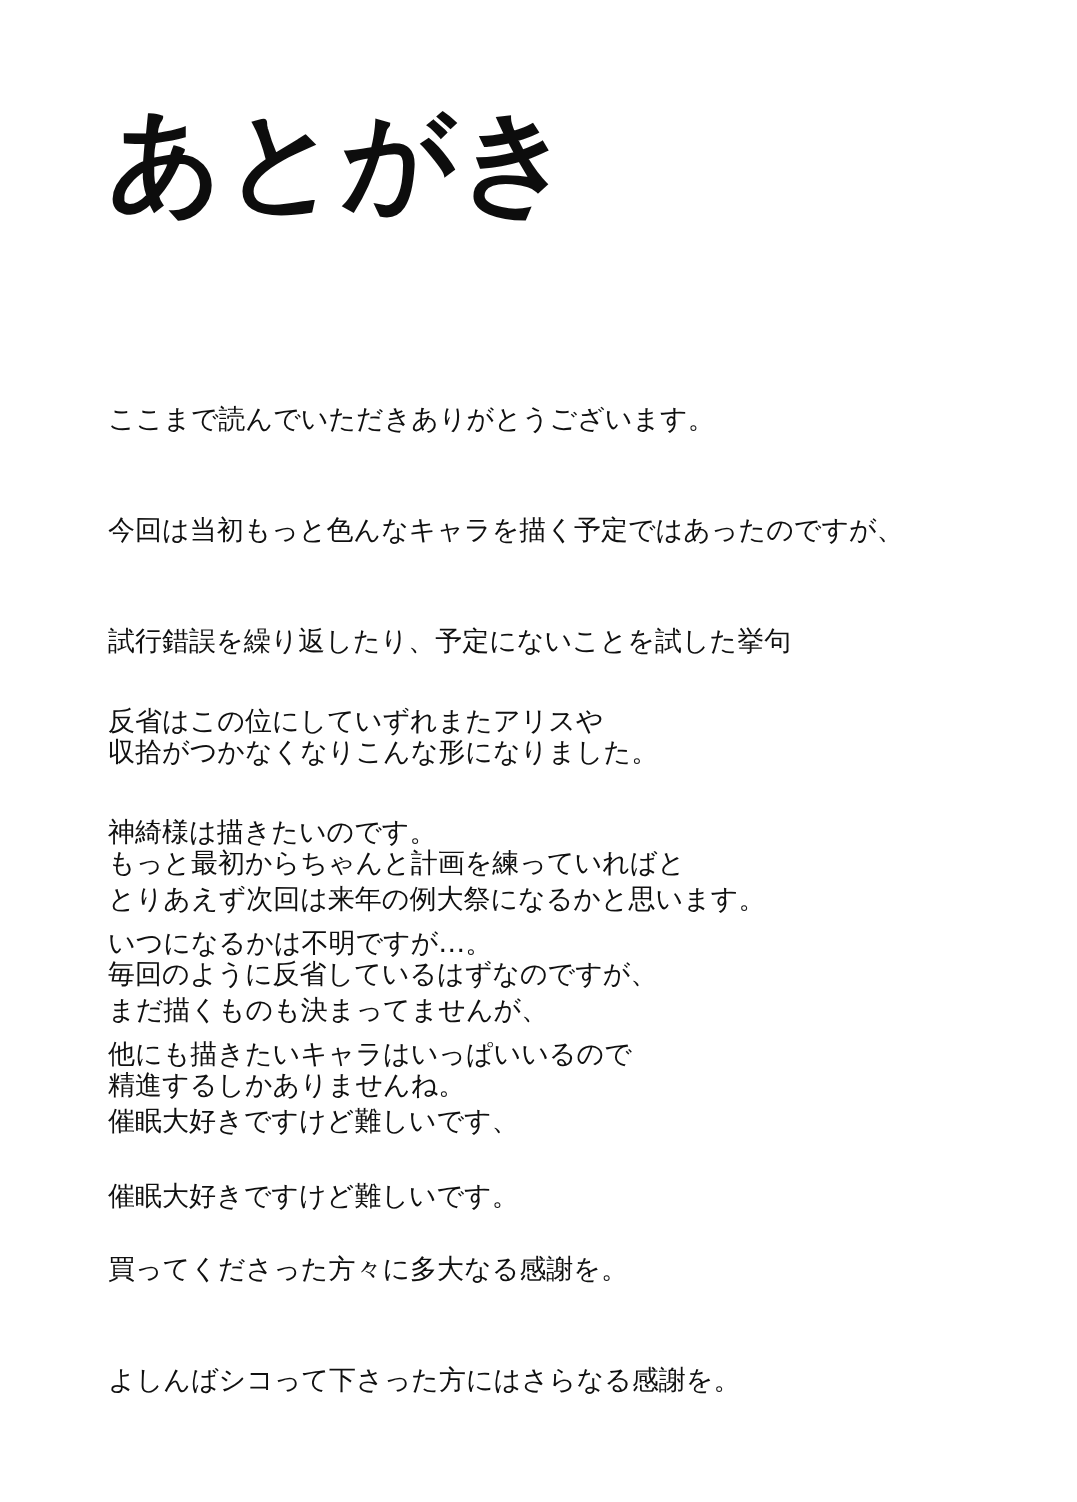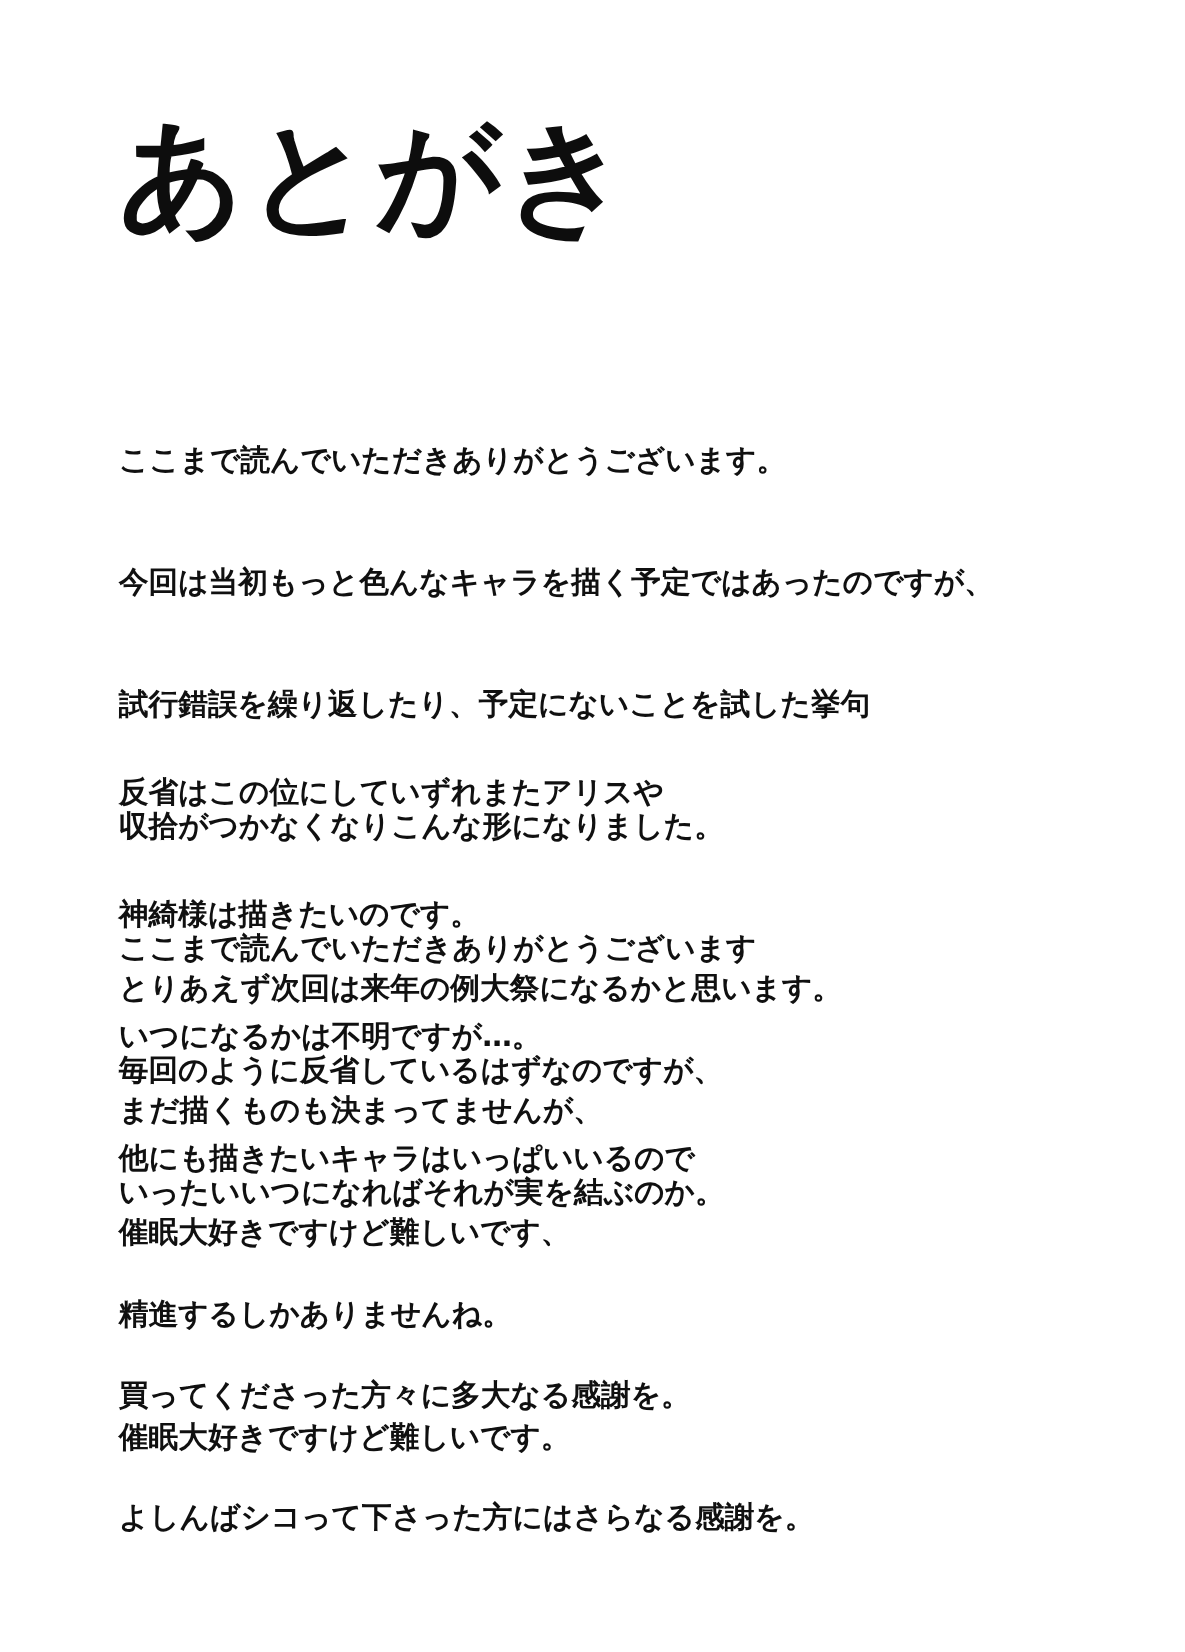"ここまで読んでいただきありがとうございます。" .body-block { font-weight: 700 -> 400 }
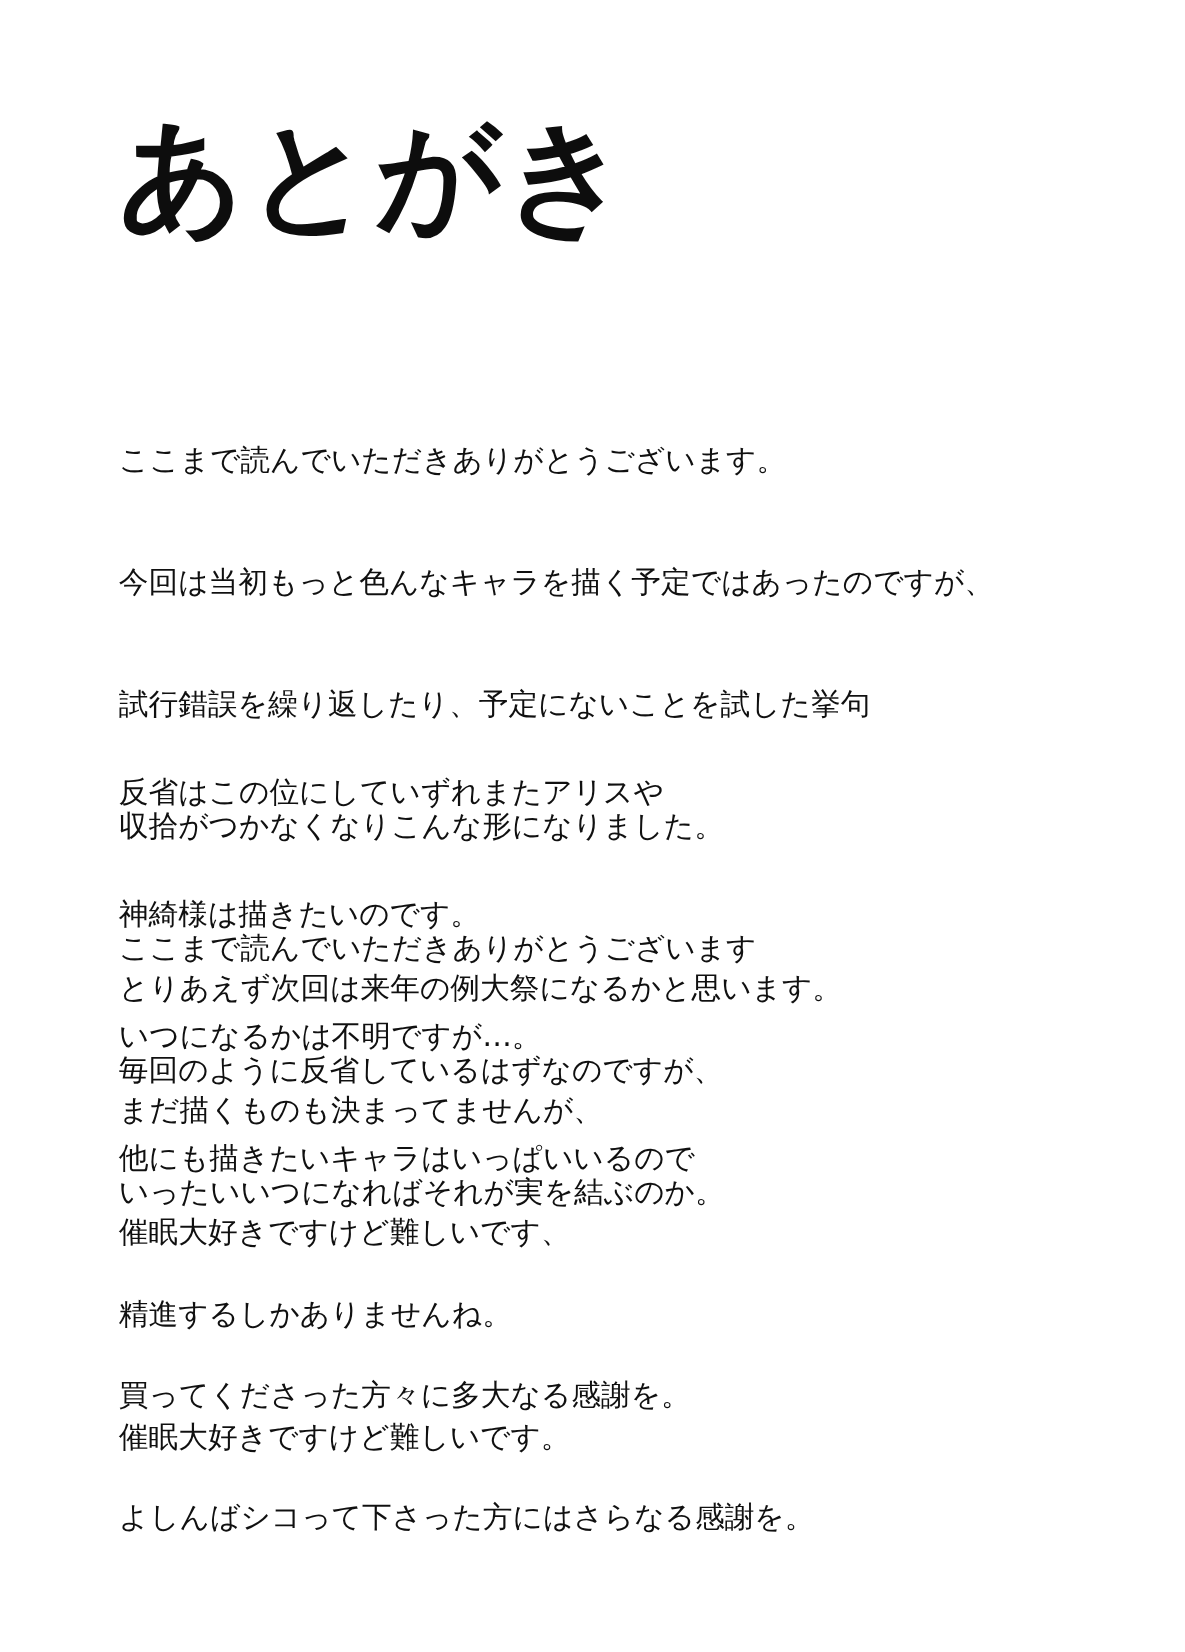"ここまで読んでいただきありがとうございます" span.line { text: ここまで読んでいただきありがとうございます -> もっと最初からちゃんと計画を練っていればと }
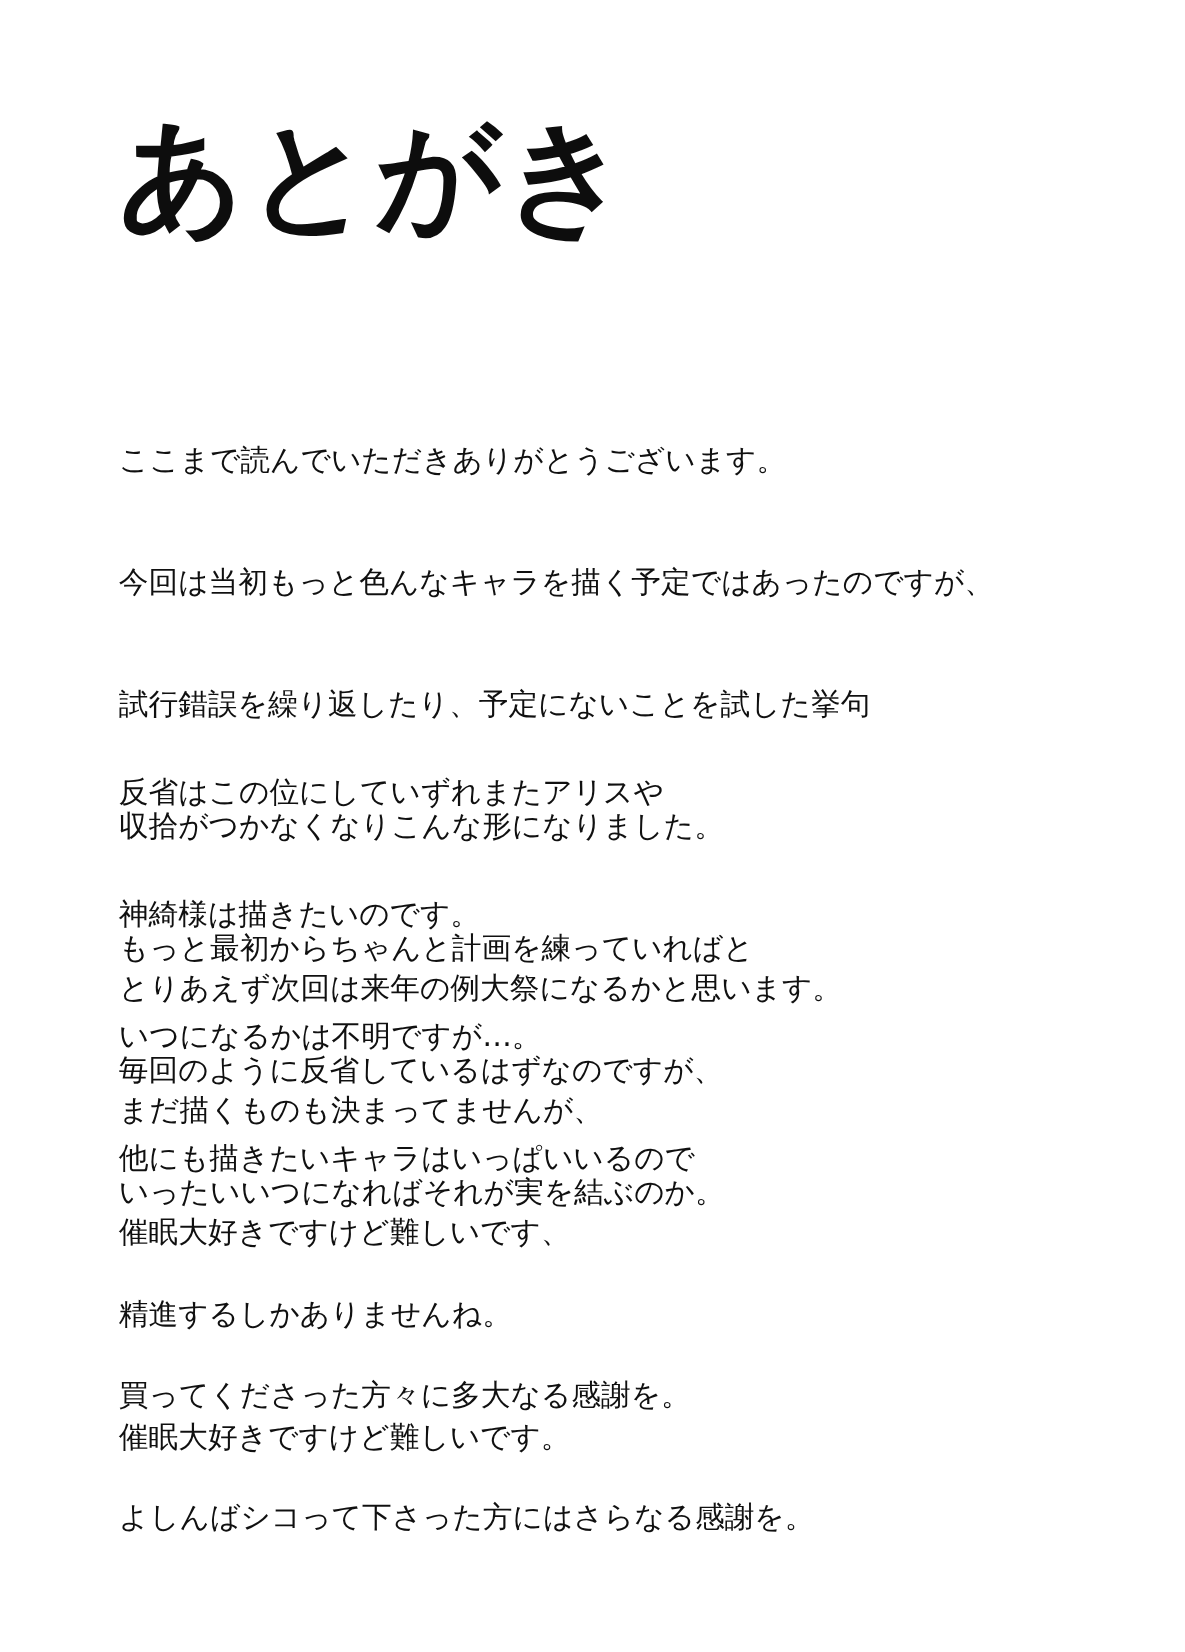"いったいいつになればそれが実を結ぶのか。" span.line { html: <span>いったいいつになればそれが実を結ぶのか。</span> -> none }
